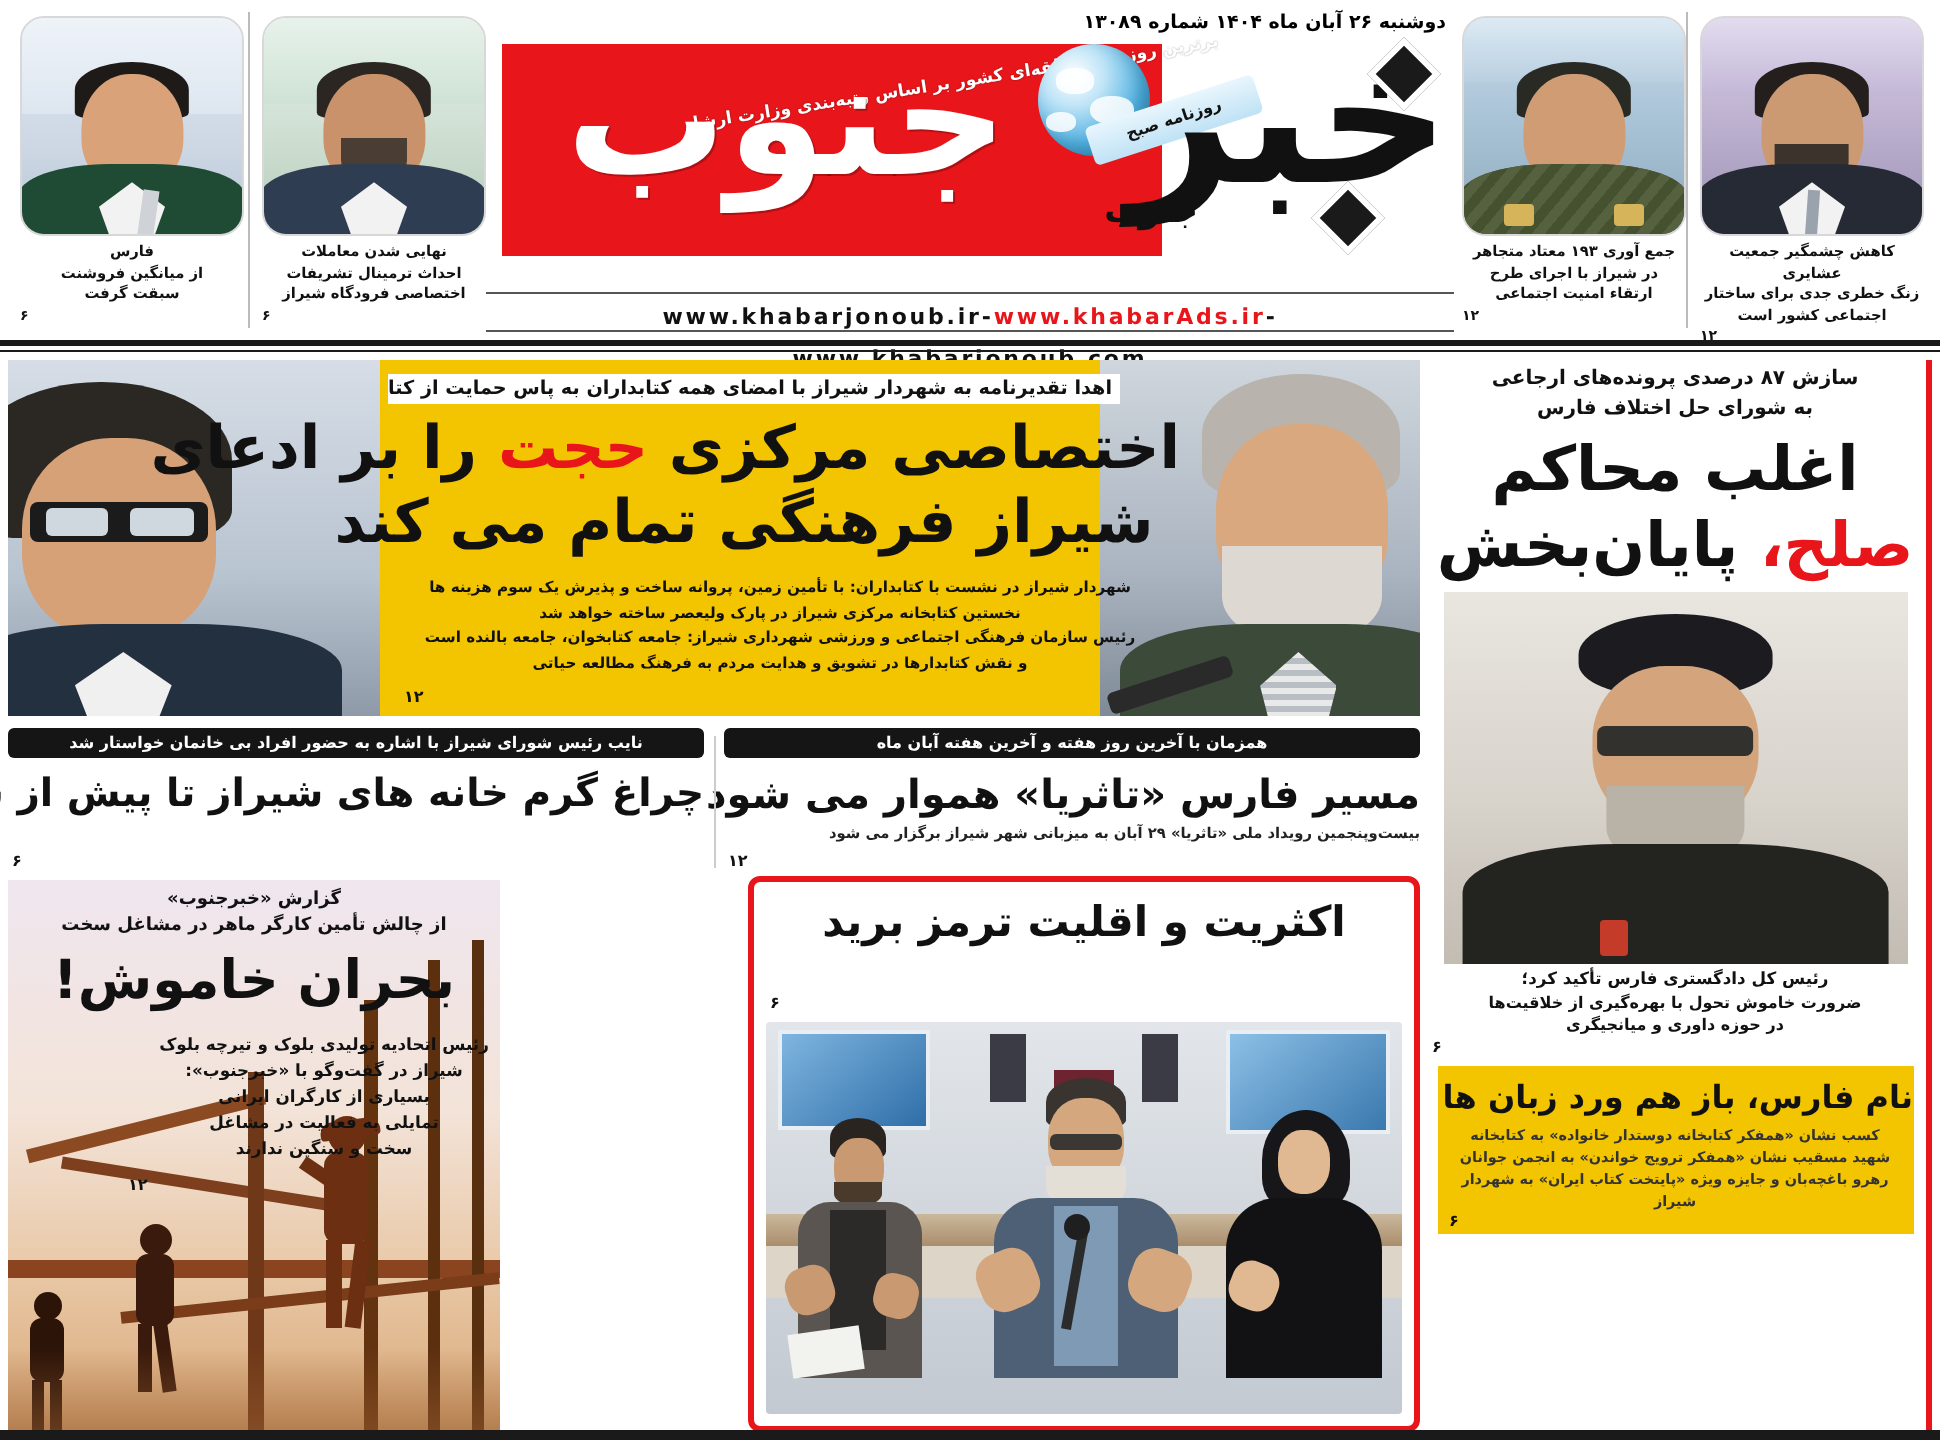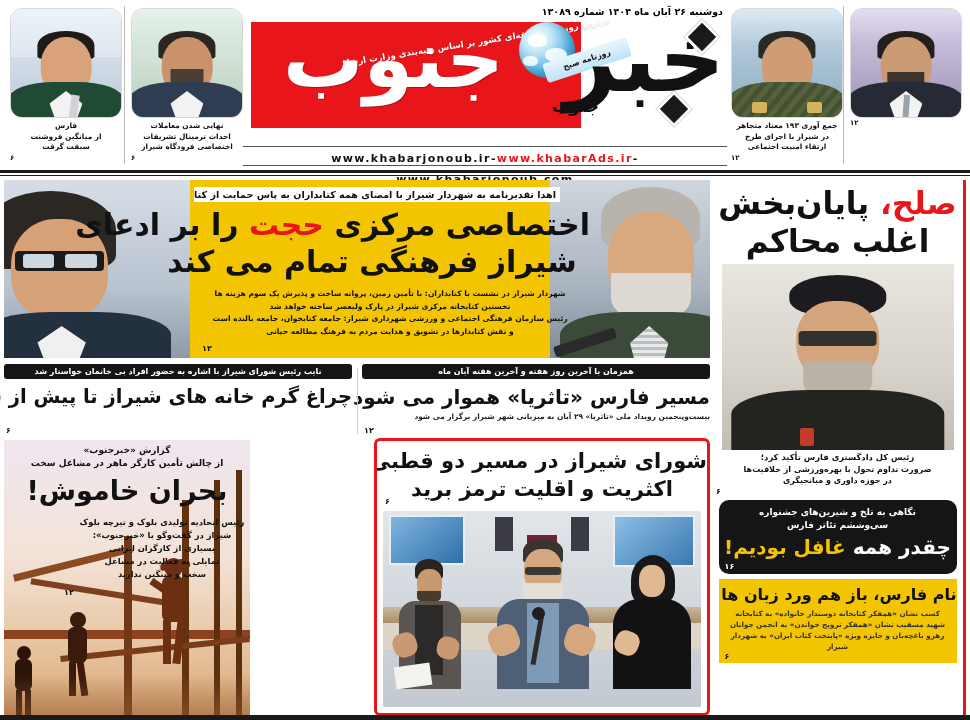"کاهش چشمگیر جمعیت عشایری" div.cap { html: none -> <div>کاهش چشمگیر جمعیت عشایری زنگ خطری جدی برای ساختار اجتماعی کشور است</div> }
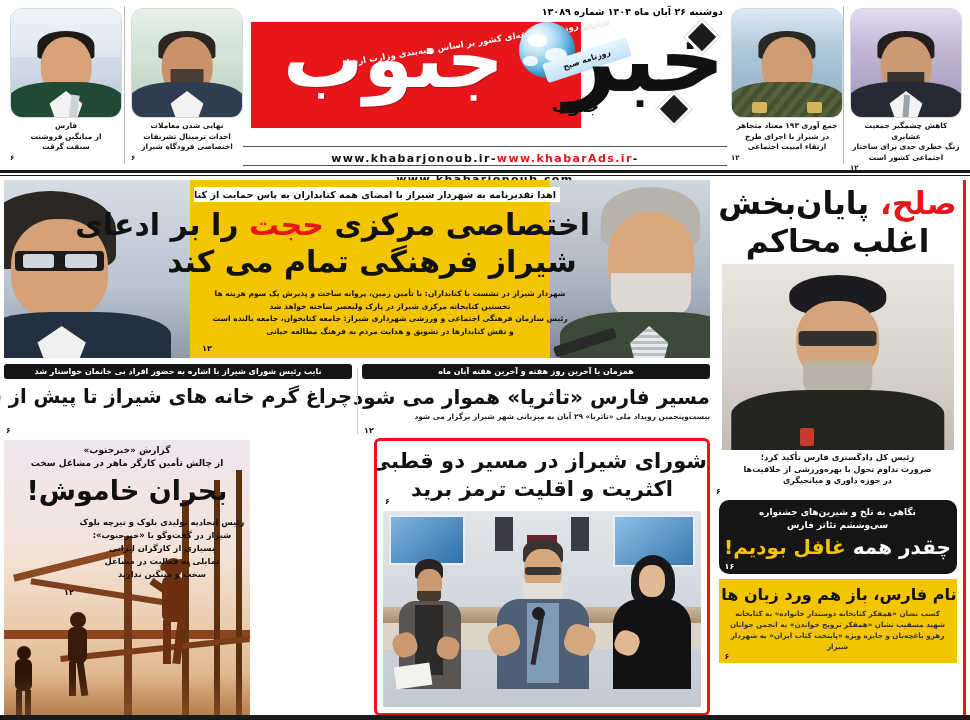"سازش ۸۷ درصدی پرونده‌های ارجاعی" div.rc-kicker { html: none -> <div>سازش ۸۷ درصدی پرونده‌های ارجاعی به شورای حل اختلاف فارس</div> }
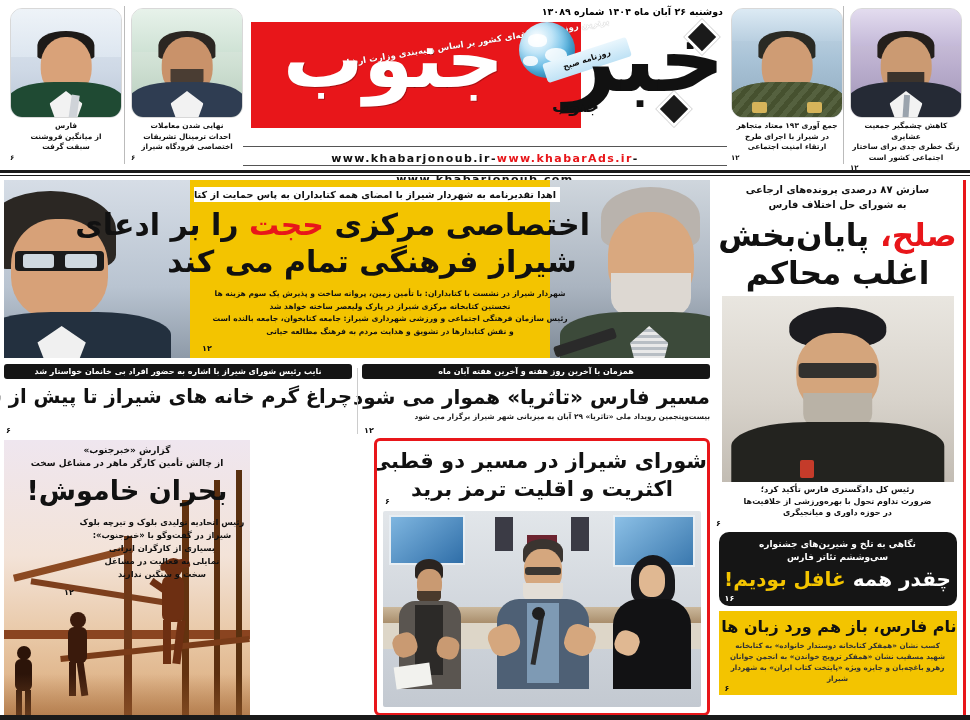"صلح، پایان‌بخش" div.l { order: before "اغلب محاکم" -> after "اغلب محاکم" }
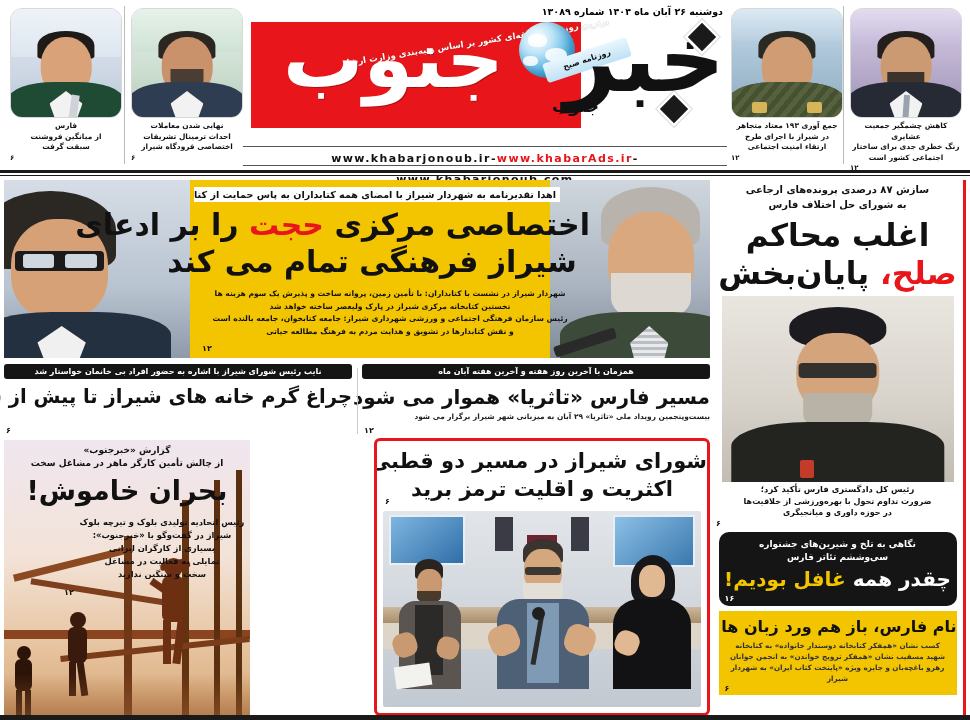"شورای شیراز در مسیر دو" div.l { html: <div>شورای شیراز در مسیر دو قطبی</div> -> none }
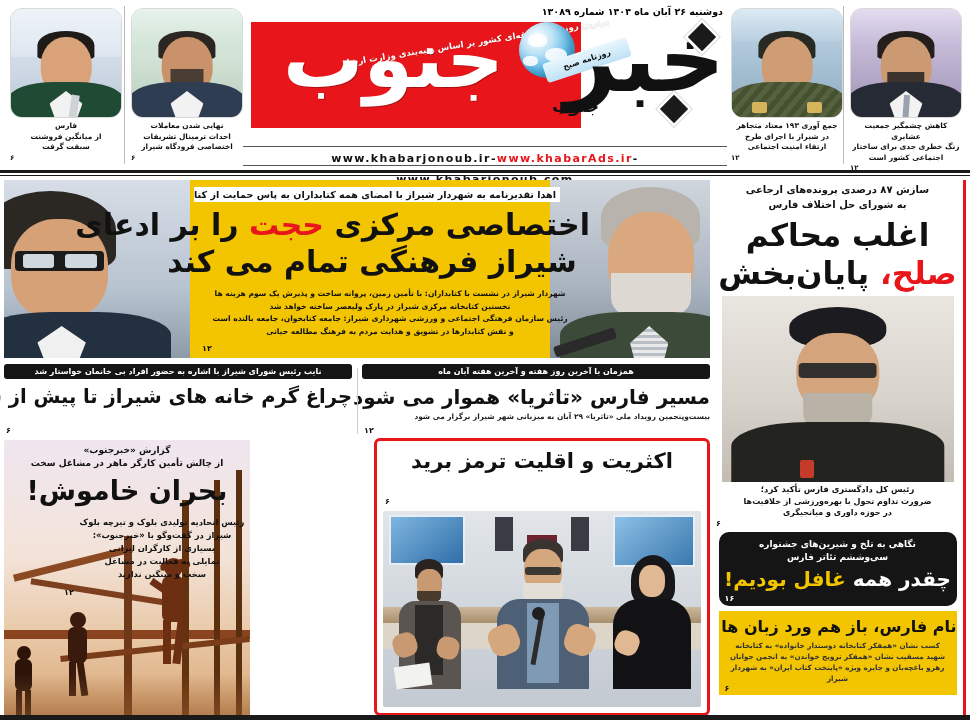"ضرورت تداوم تحول با بهره‌ورزشی" div { text: تداوم تحول با بهره‌ورزشی -> خاموش تحول با بهره‌گیری }
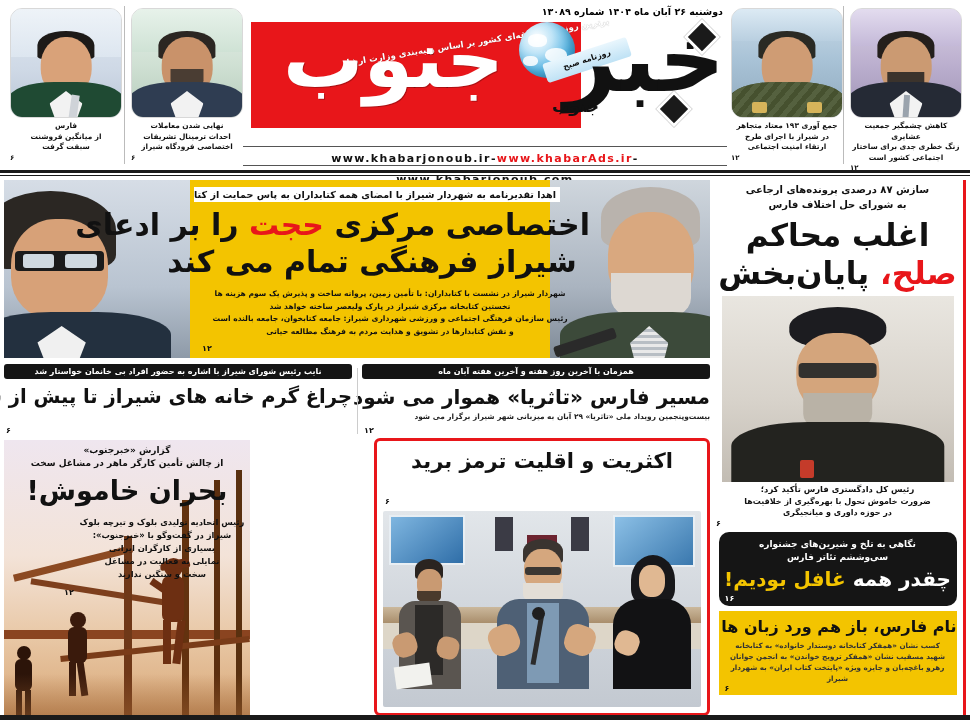"نگاهی به تلخ و شیرین‌های" div.blackbox { html: <div> <div>نگاهی به تلخ و شیرین‌های جشنواره سی‌وششم تئاتر فارس</div> <div><span>چقدر همه </span><span>غافل بودیم!</span></div> <div>۱۶</div> </div> -> none }
